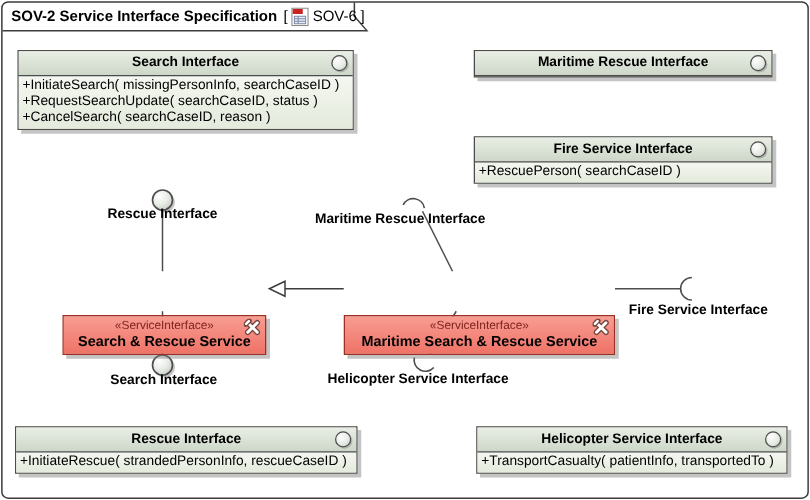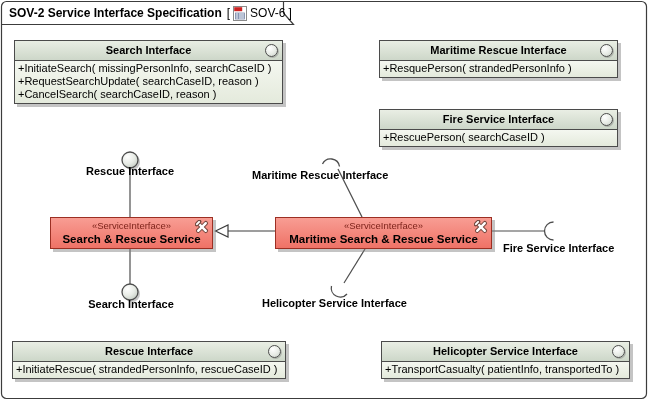"+ResquePerson( strandedPersonInfo )" div.ibox-body { html: <div> <div>+ResquePerson( strandedPersonInfo )</div> </div> -> none }
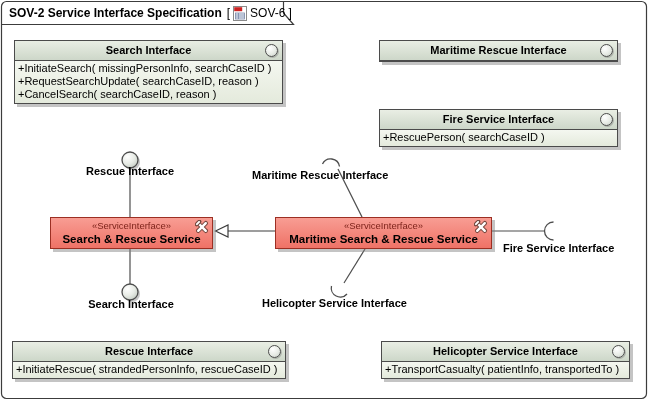"+RequestSearchUpdate( searchCaseID," div.op { text: reason -> status }
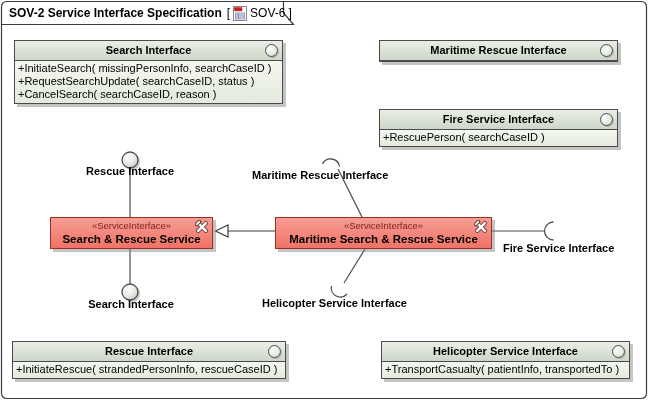"«ServiceInterface»" .svc { margin-top: none -> 35px }
